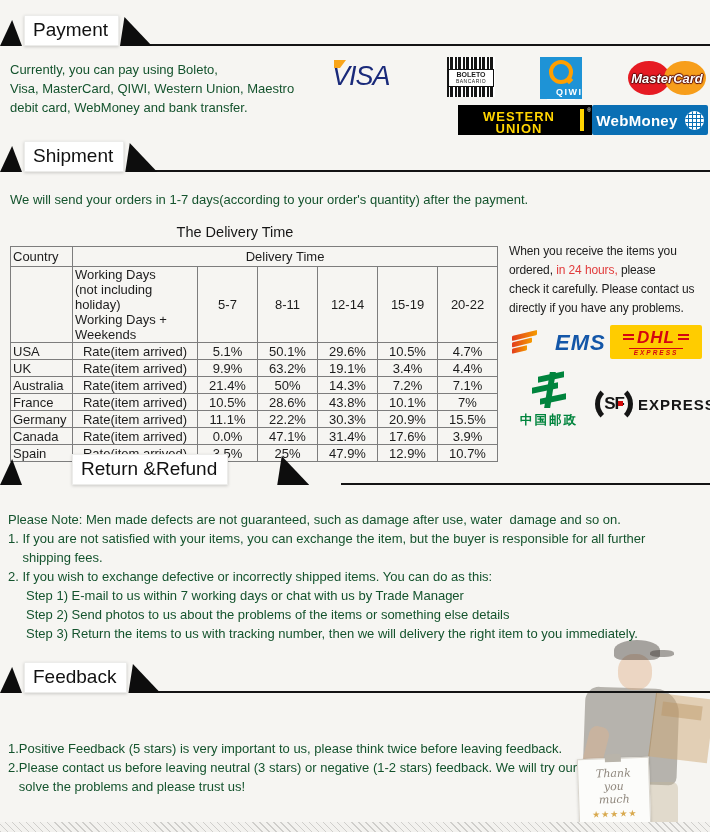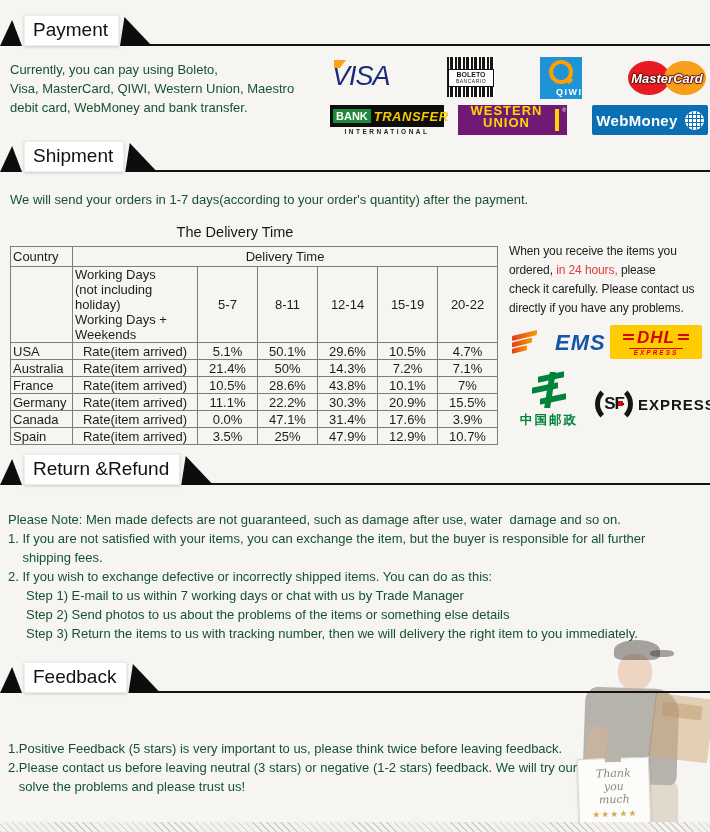"BANK" div.logo-bt-wrap { html: <div> <div> <span>BANK</span> <span>TRANSFER</span> </div> <div>INTERNATIONAL</div> </div> -> none }
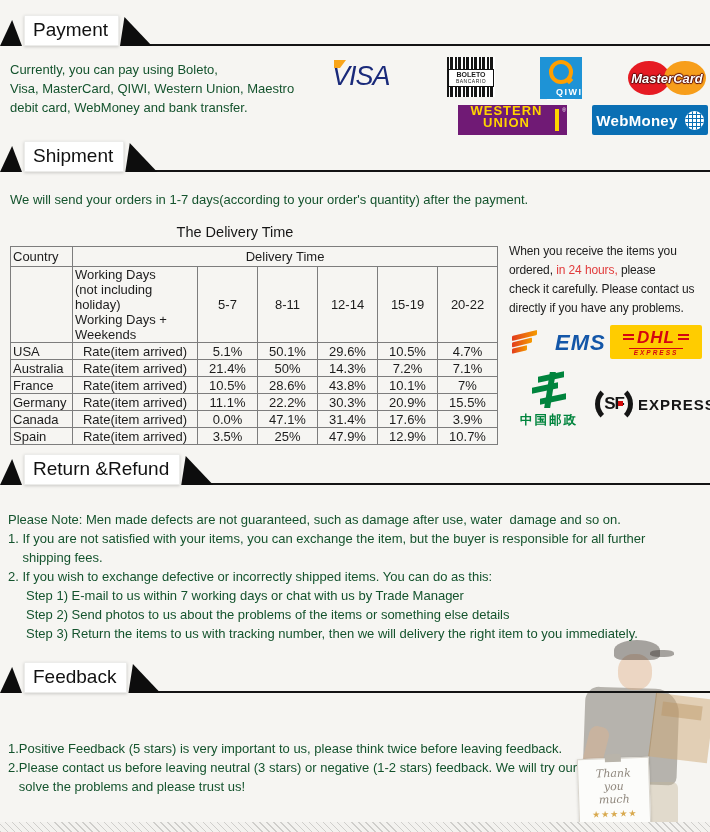"WESTERN" .logo-wu { align-items: flex-start -> flex-end; background: #701a75 -> #000000; width: 109px -> 134px }
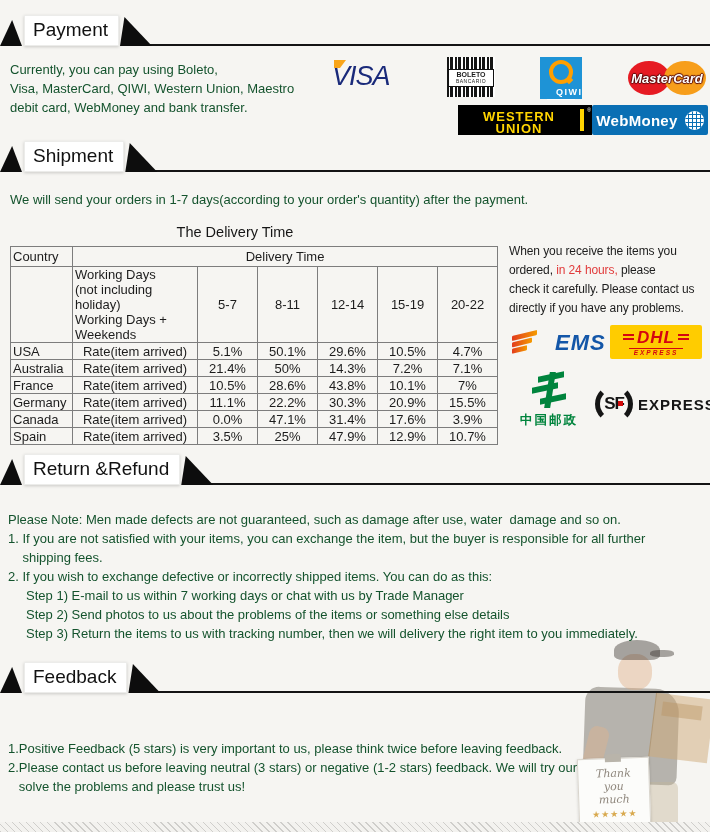"UK" tr.r-data { html: none -> <tr> <td>UK</td> <td>Rate(item arrived)</td> <td>9.9%</td> <td>63.2%</td> <td>19.1%</td> <td>3.4%</td> <td>4.4%</td> </tr> }
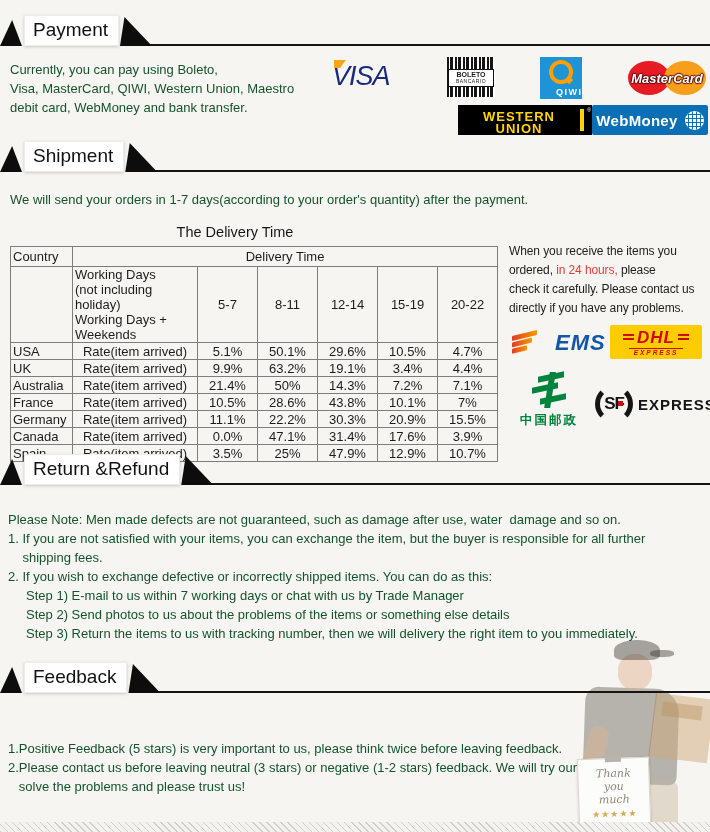"Return &Refund" div.sec-header { gap: none -> 48px }
